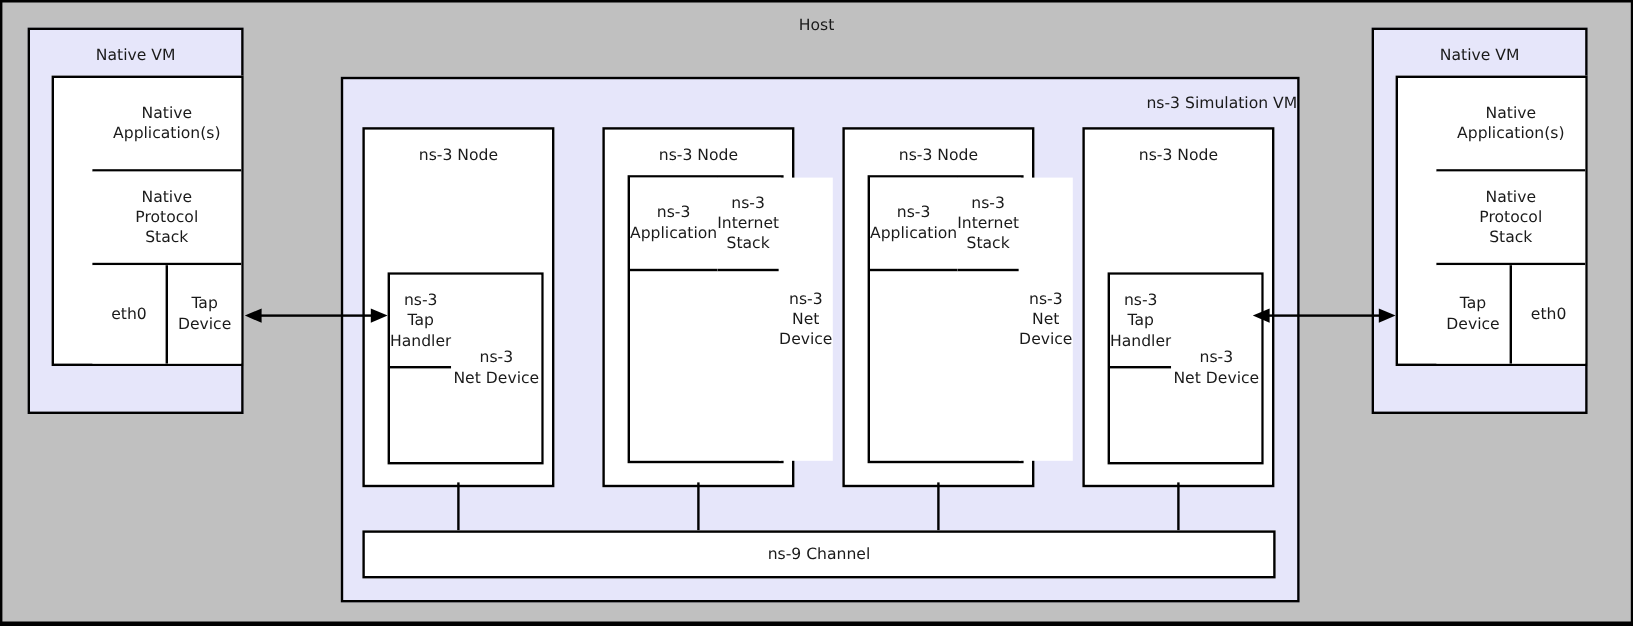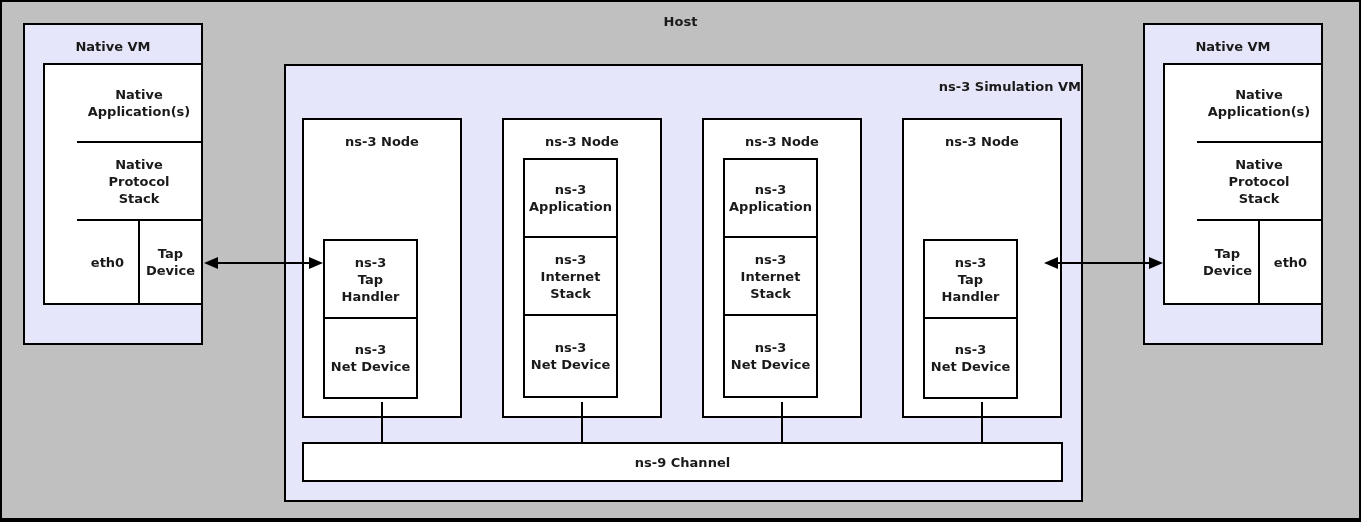"Host" * { font-weight: bold -> none }
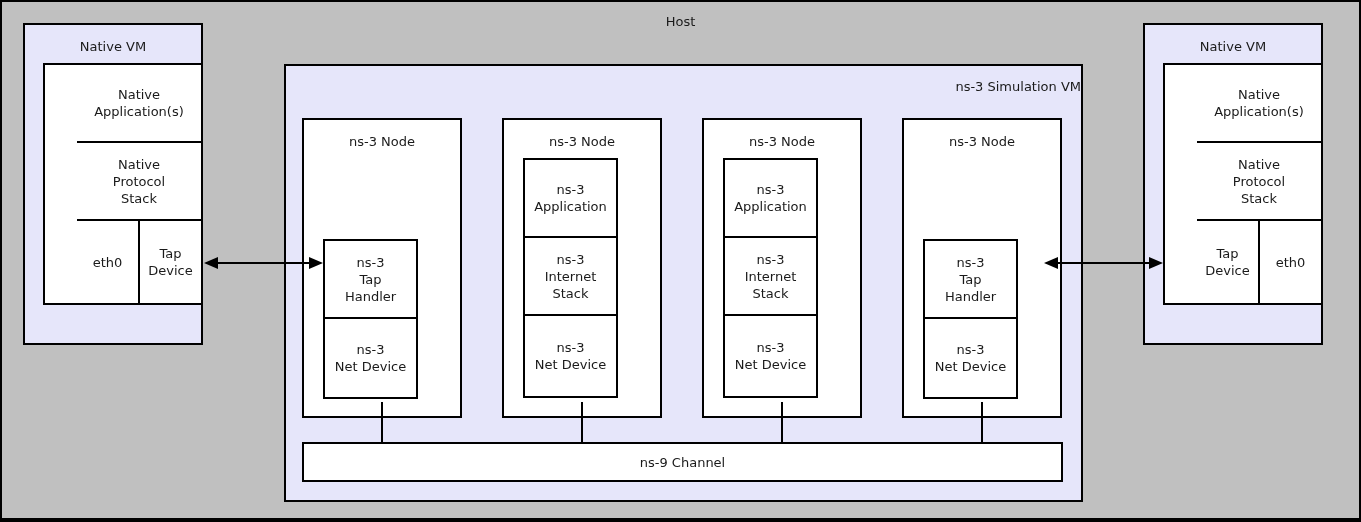"ns-3 Node" .node { top: 52px -> 40px }
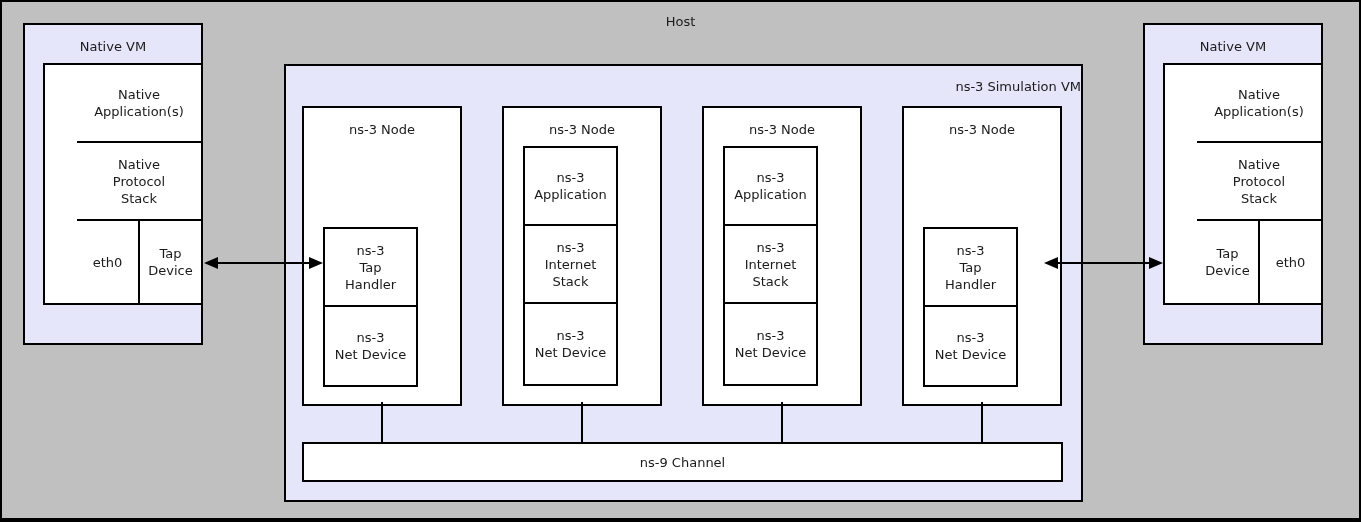"ns-3" .node-stack { flex-direction: column -> row; width: 95px -> 130px }
